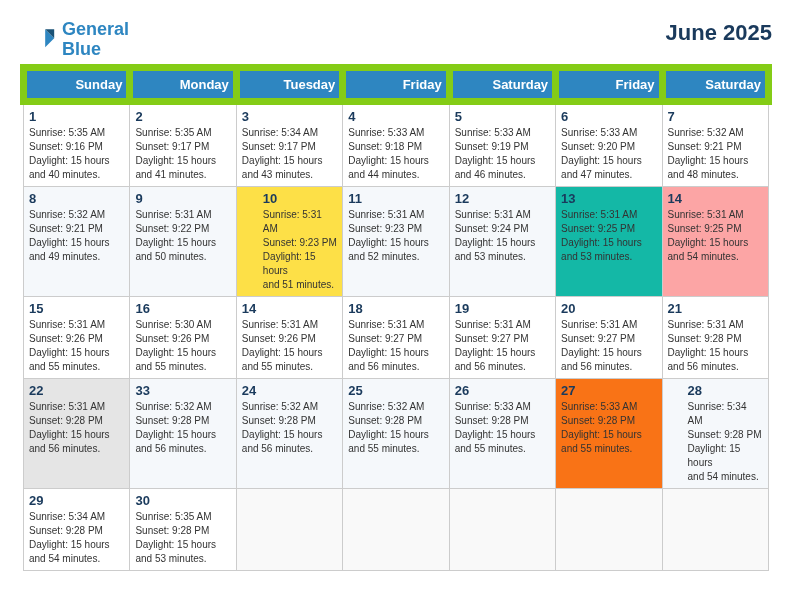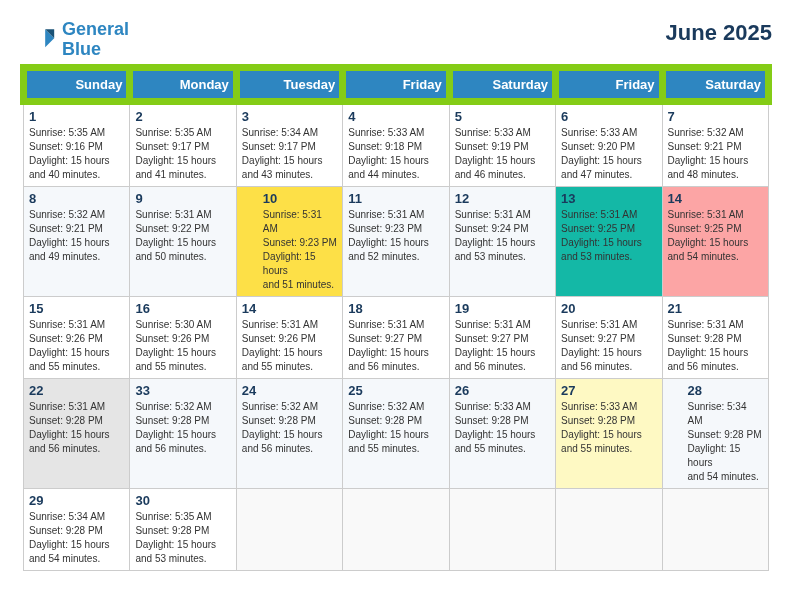"27" td { background: #fef9c3 -> #f97316 }
